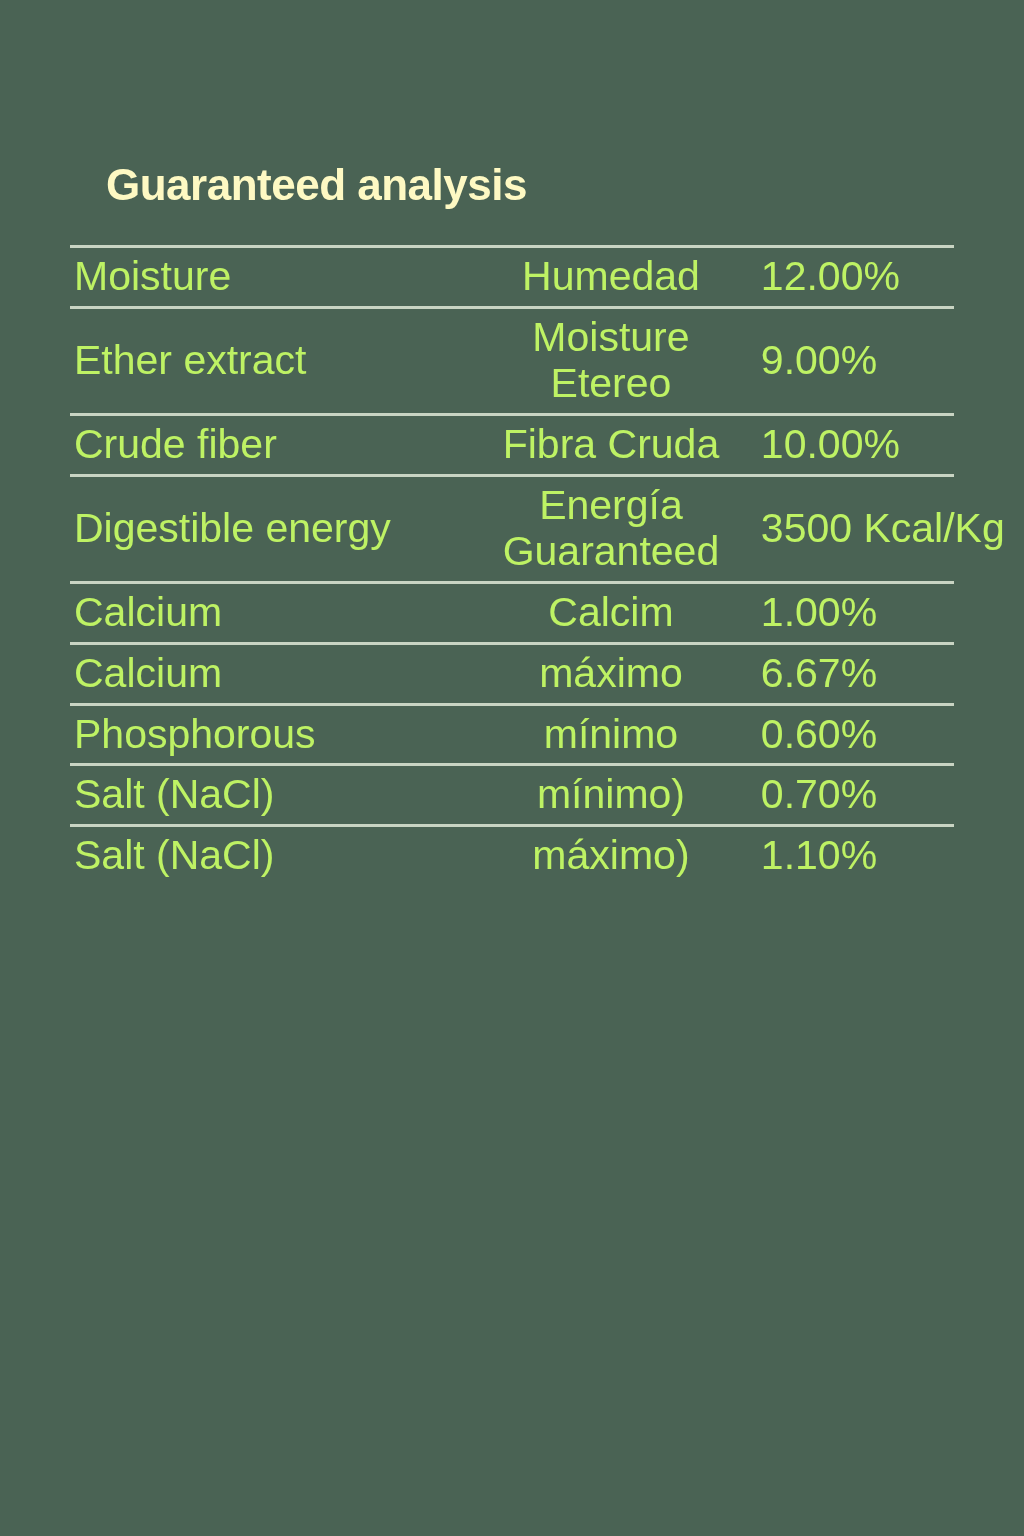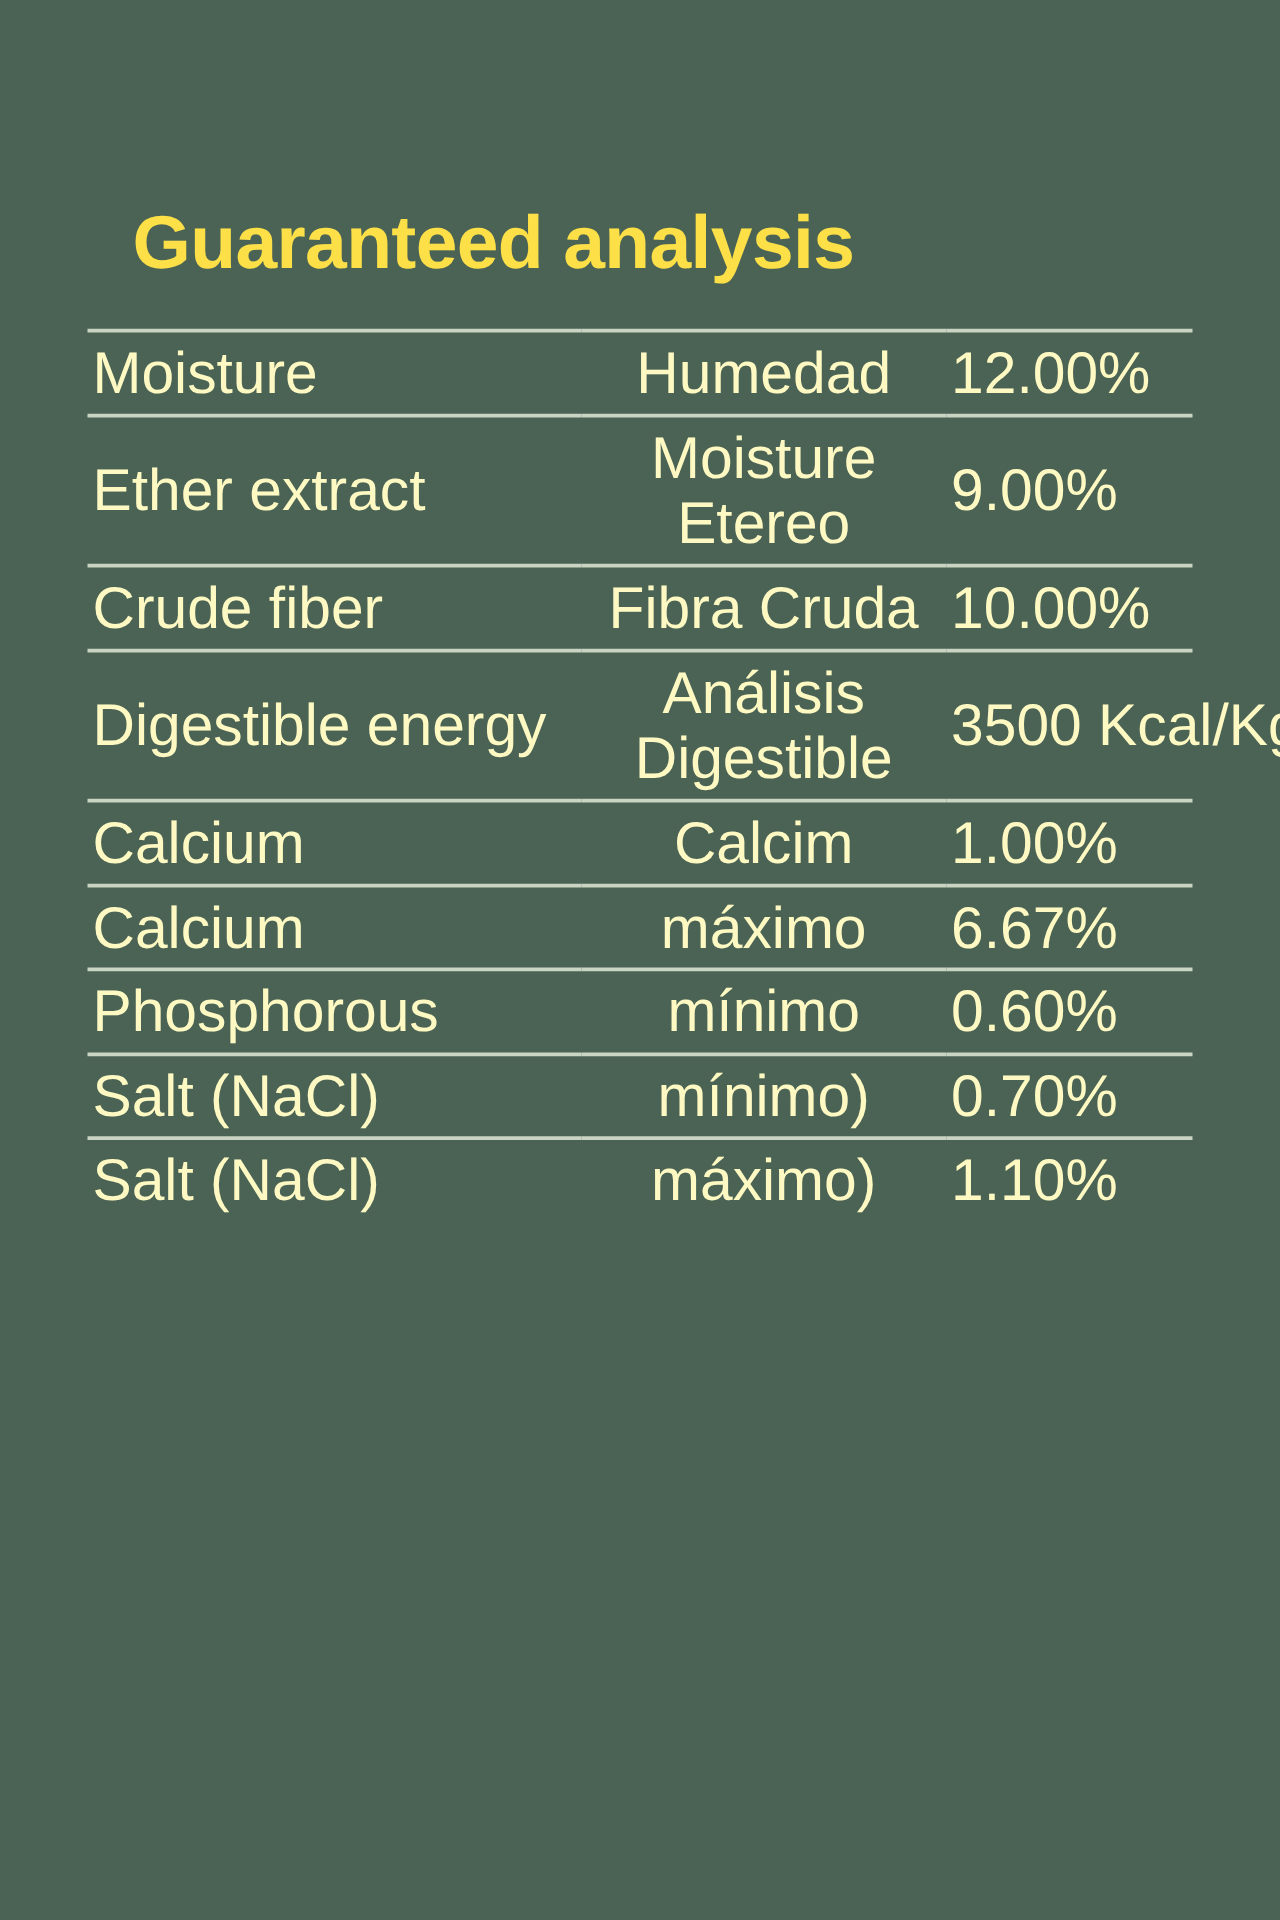"Guaranteed analysis" .title-line { color: #fde047 -> #fef9c3; font-size: 60px -> 44px }
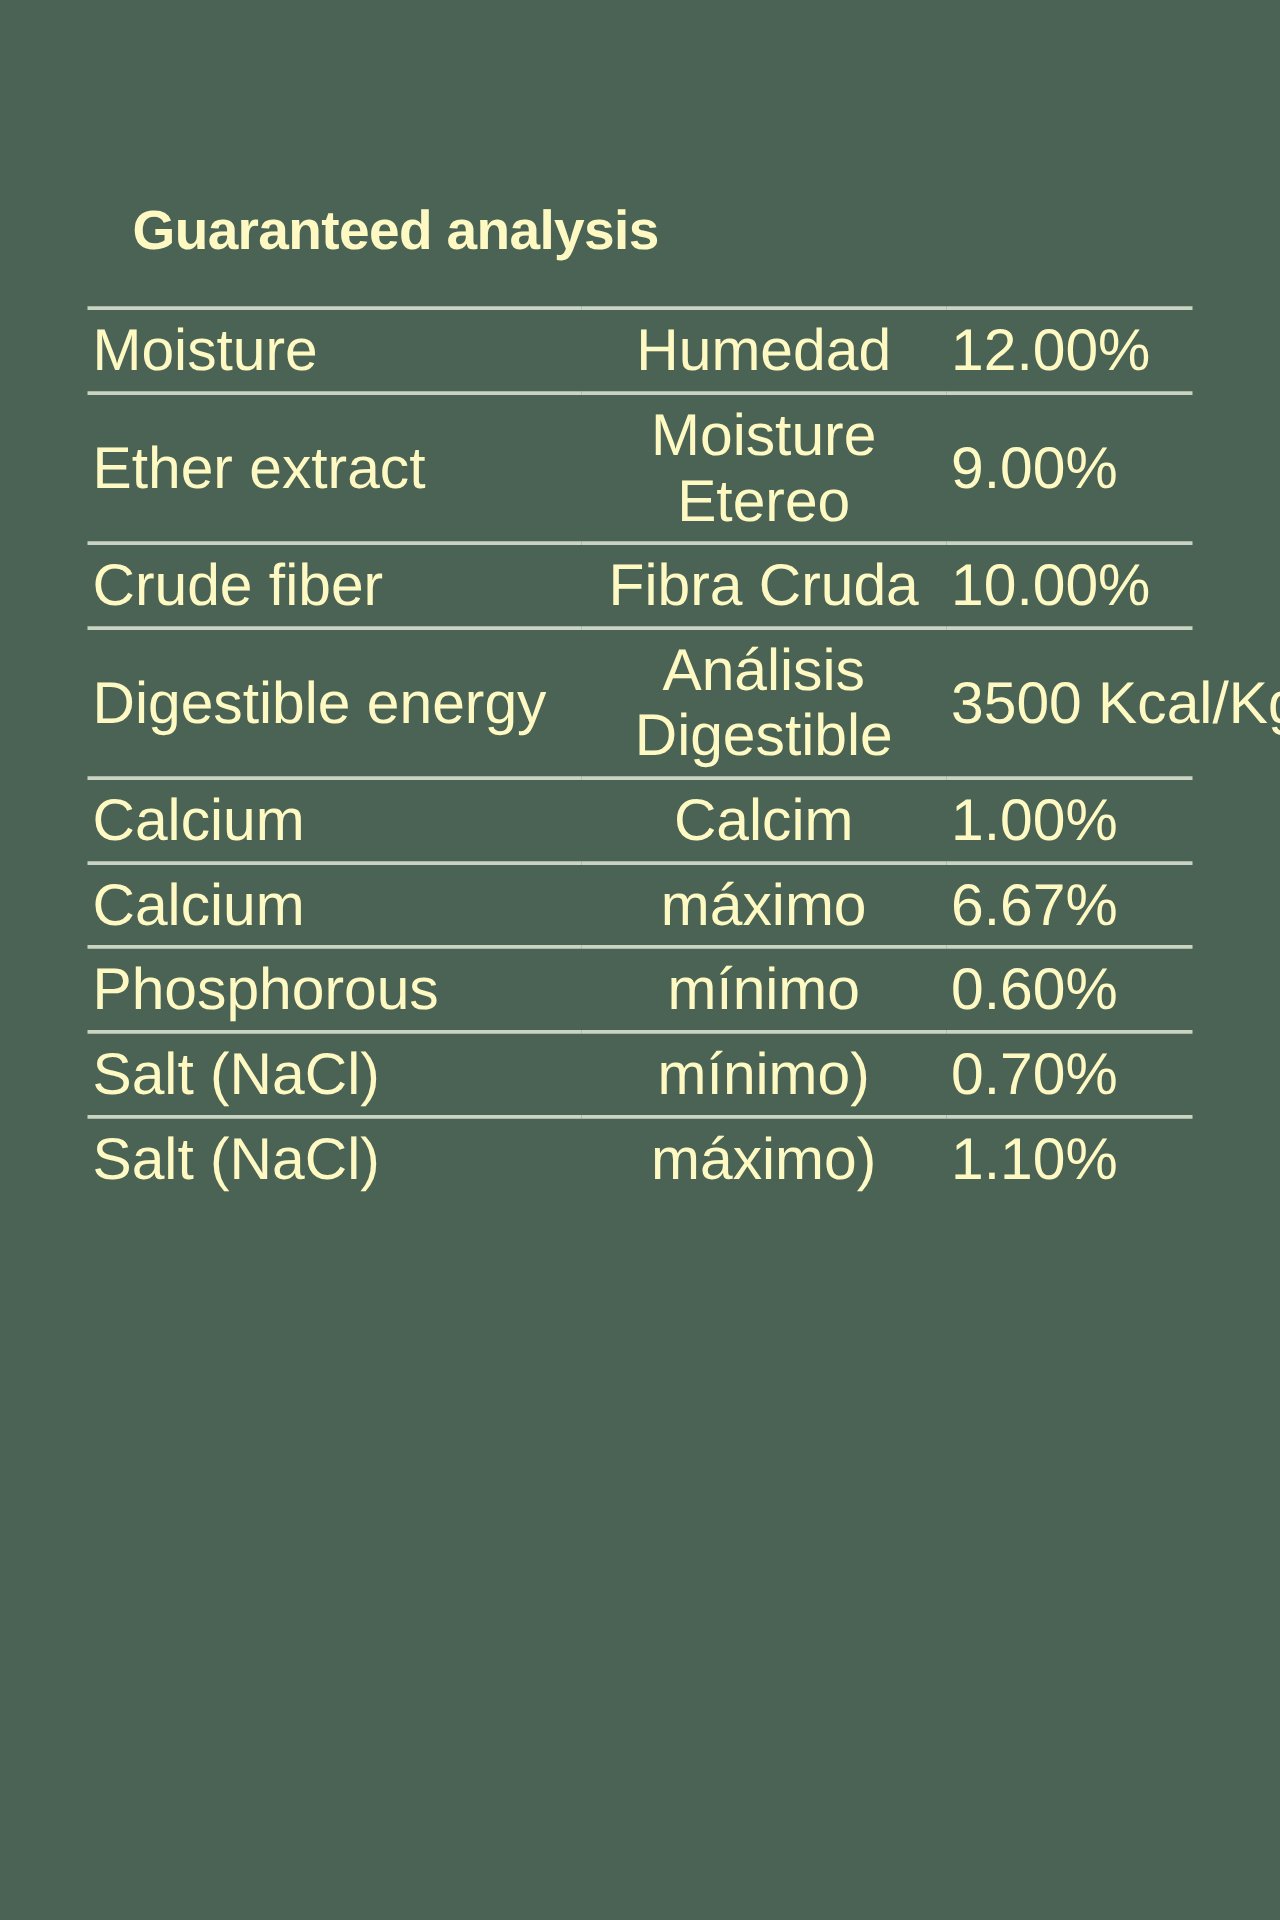"Moisture" table.analysis td { color: #fef9c3 -> #bef264; font-size: 47px -> 41px }
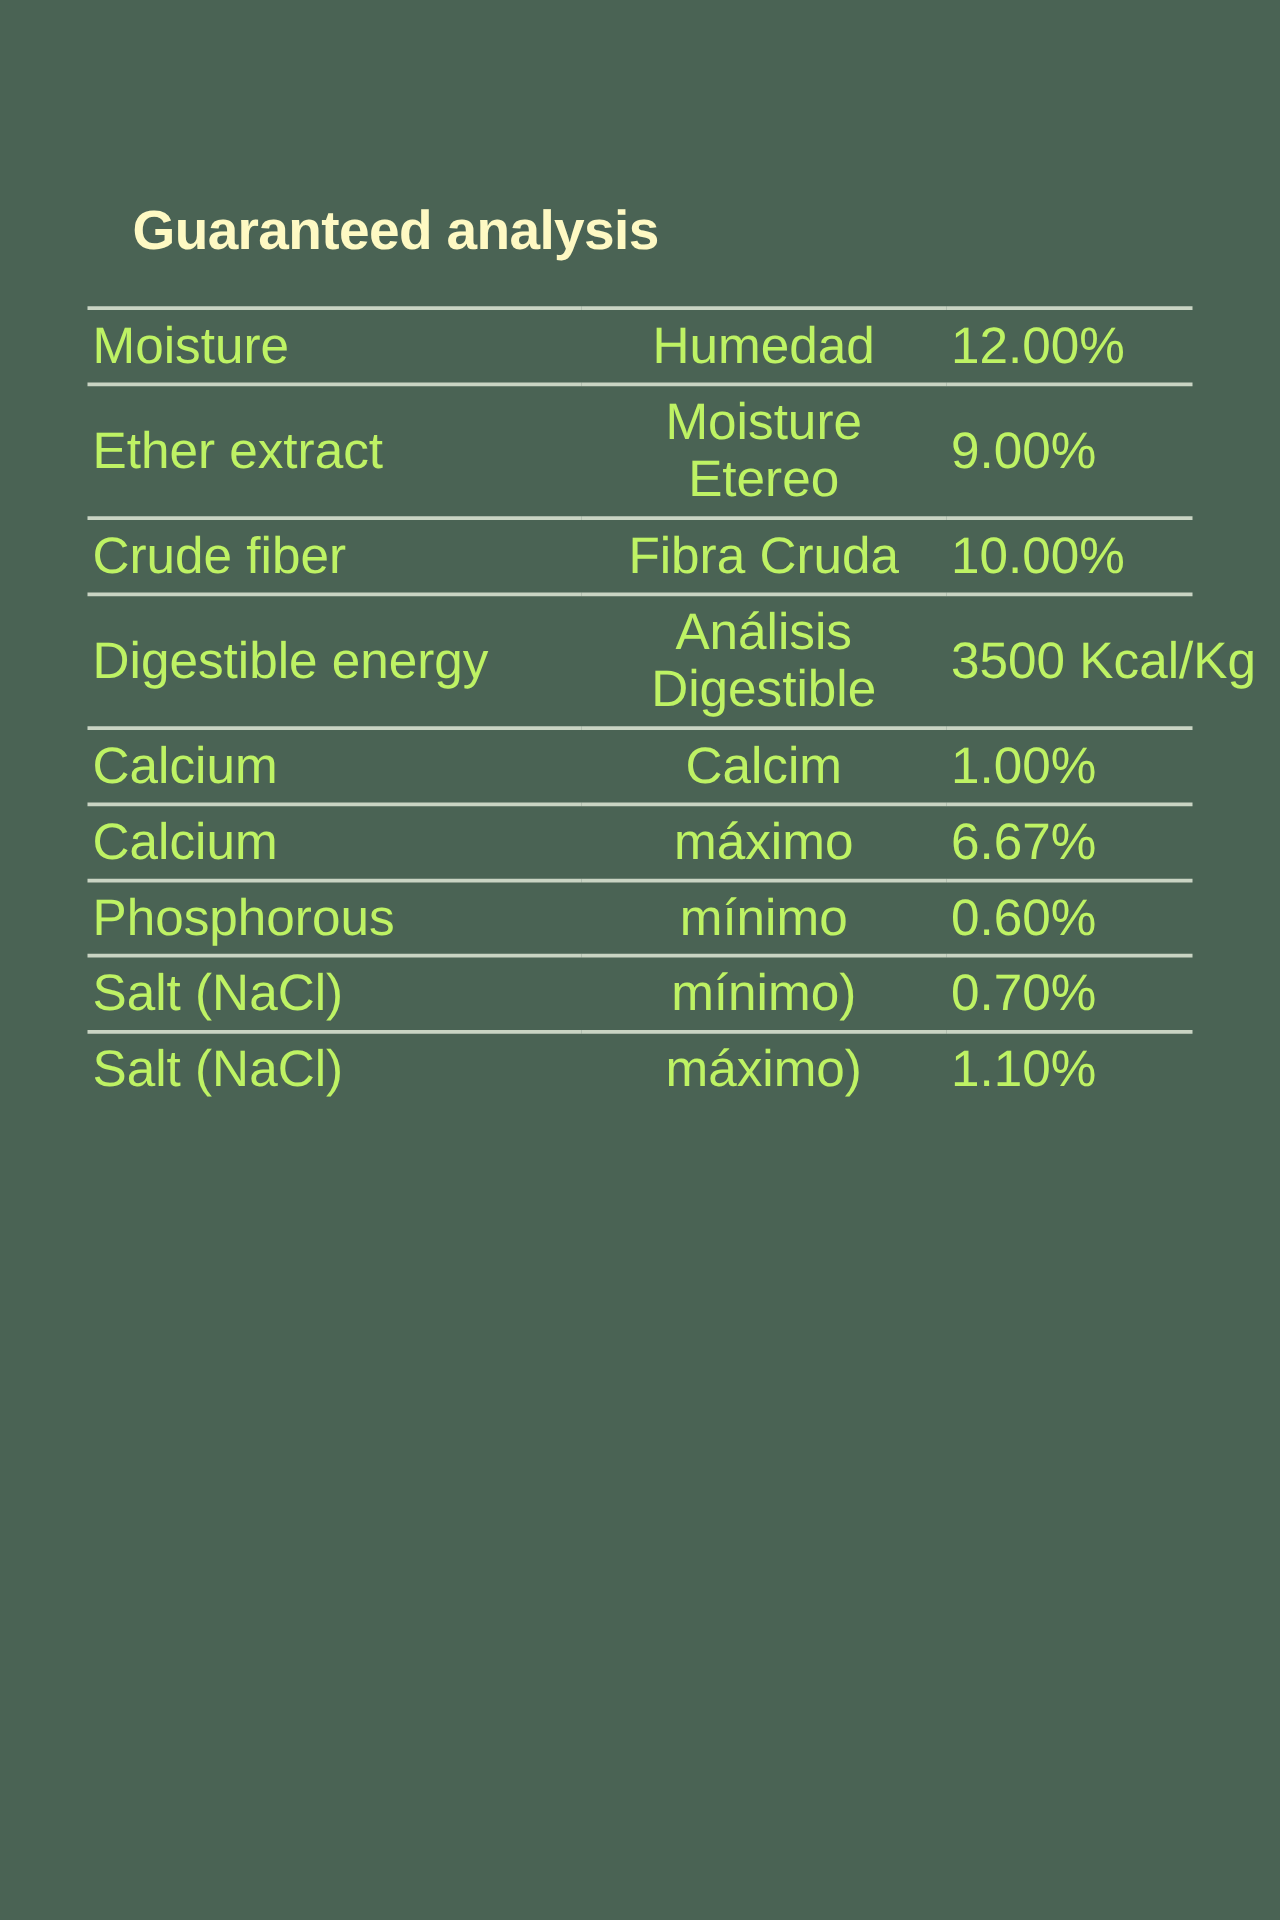"Análisis Digestible" td.es { text: Análisis Digestible -> Energía Guaranteed }
